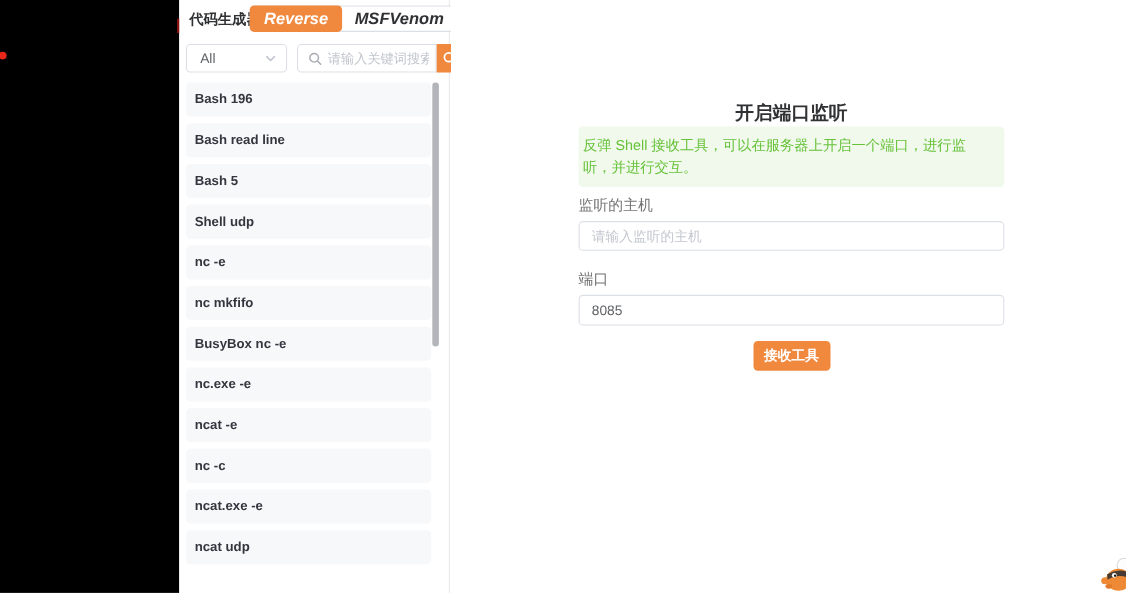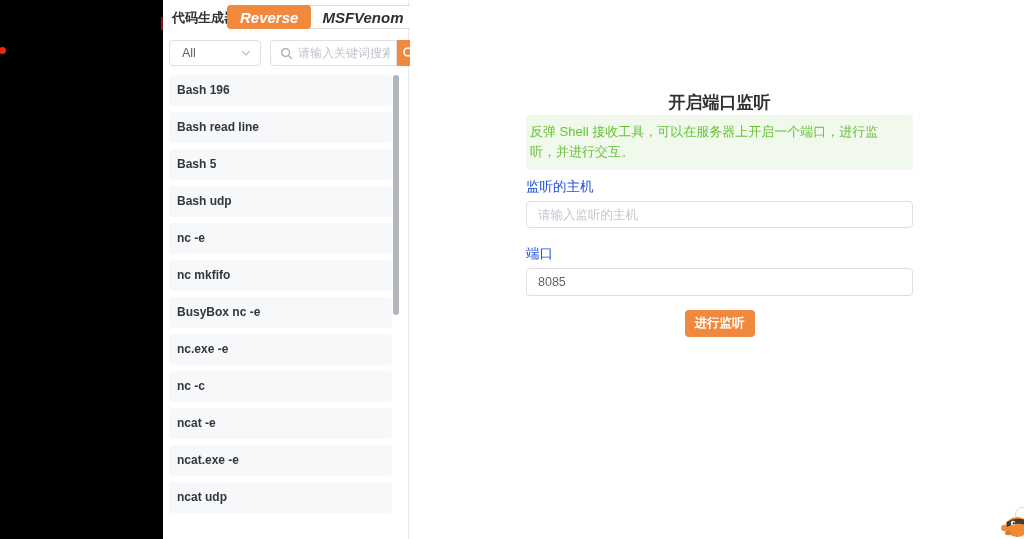"监听的主机" .field-label { color: #1d4ed8 -> #737373 }
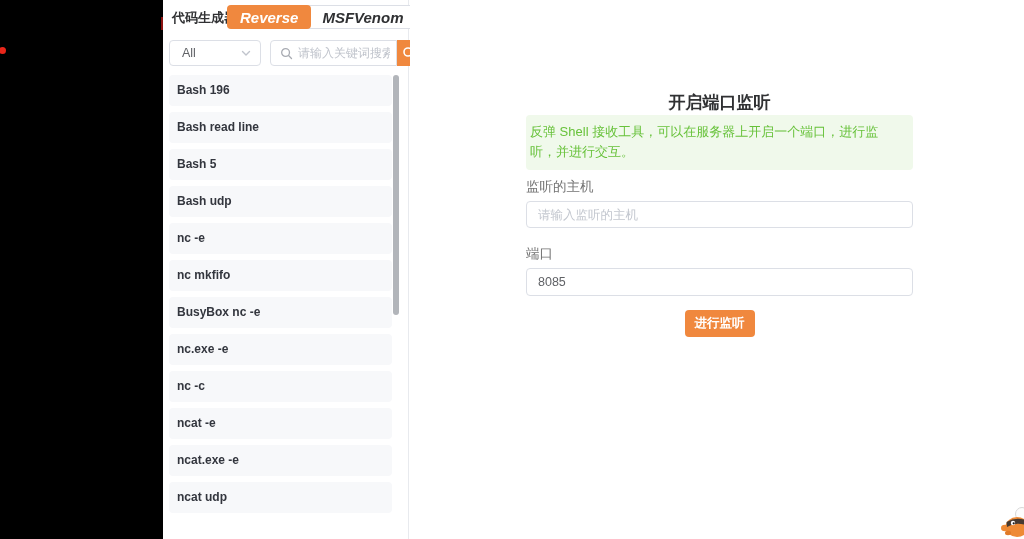"Bash udp" div.list-item { text: Bash -> Shell }
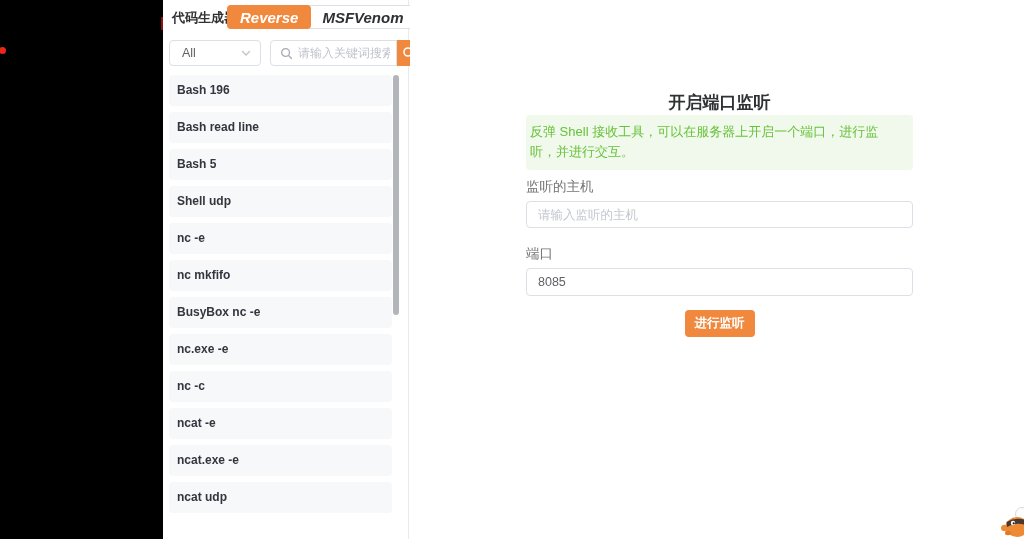"进行监听" button.start-btn { text: 进行监听 -> 接收工具 }
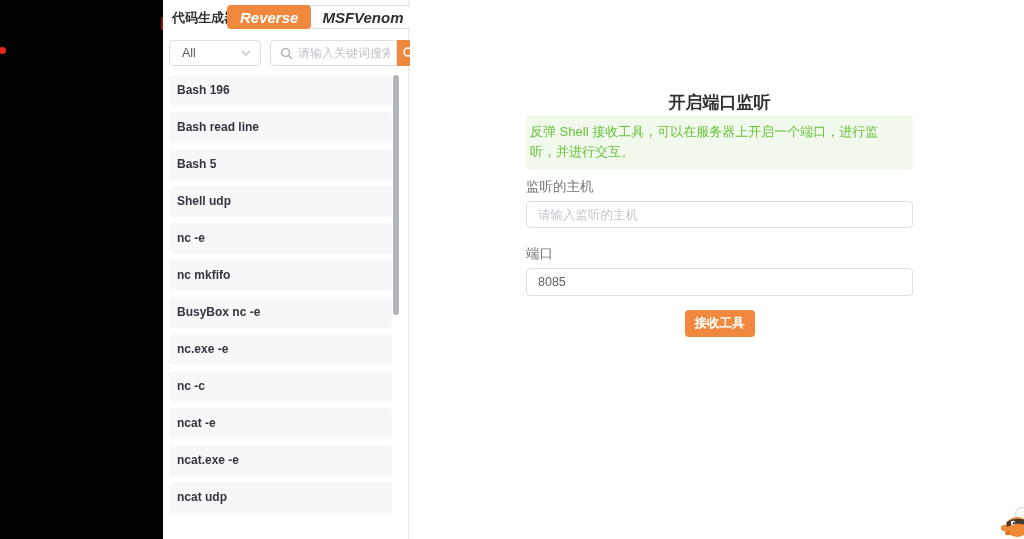"nc -c" div.list-item { order: before "ncat -e" -> after "ncat -e" }
